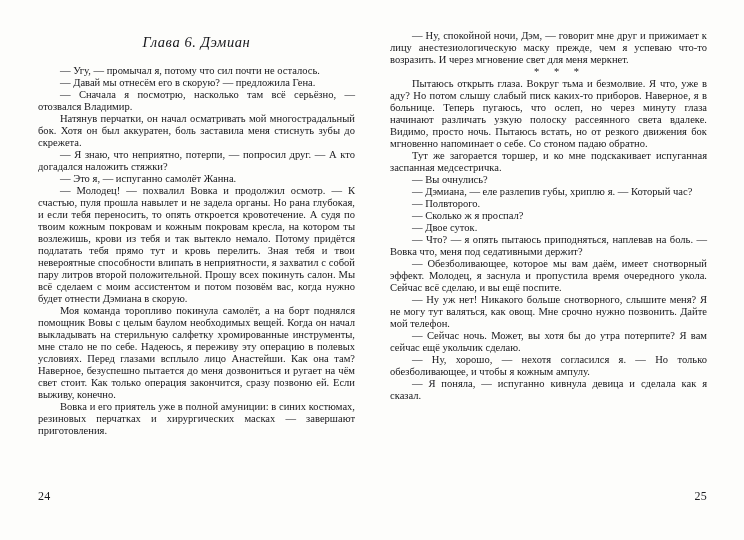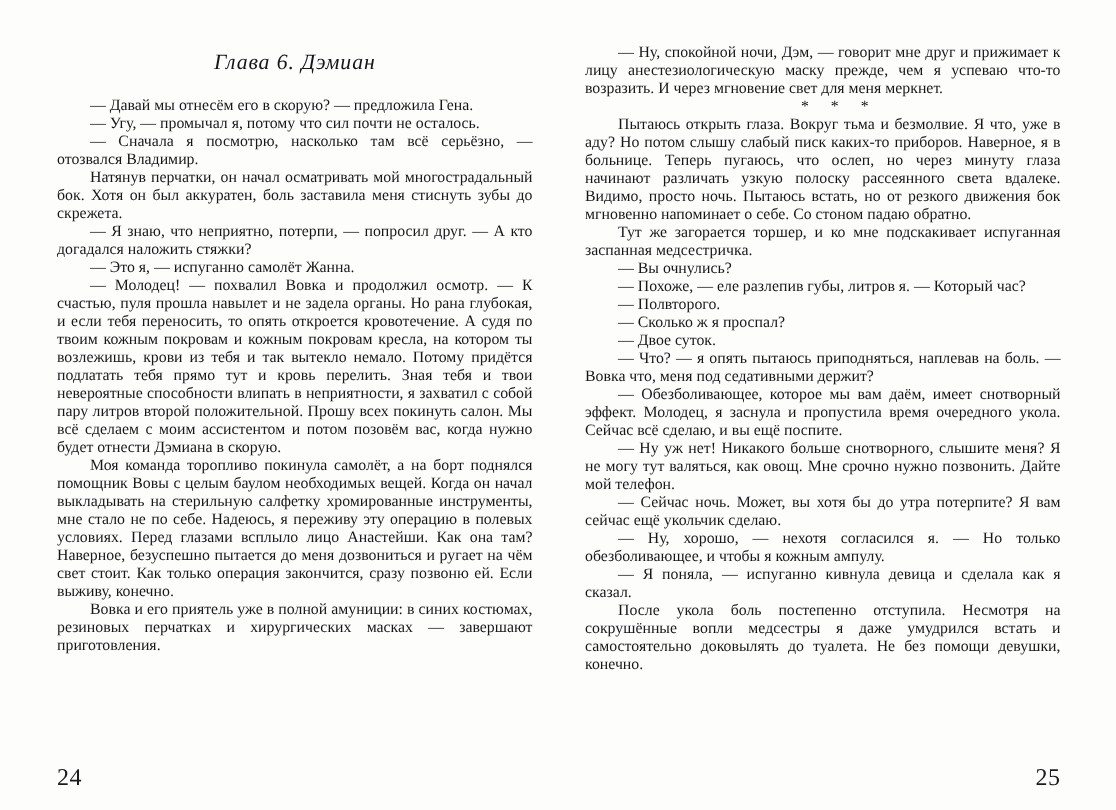"— Давай мы отнесём его" p { order: before "— Угу, — промычал я," -> after "— Угу, — промычал я," }
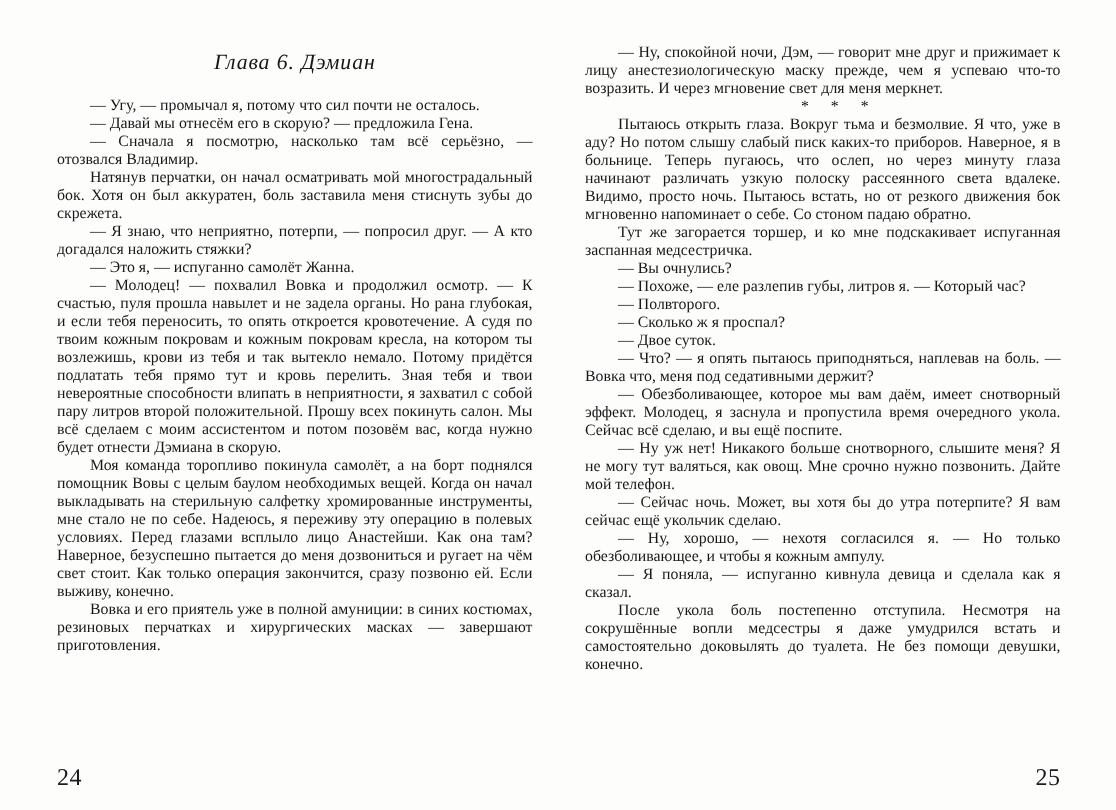"— Похоже, — еле разлепив" p { text: Похоже, — еле разлепив губы, литров -> Дэмиана, — еле разлепив губы, хриплю }
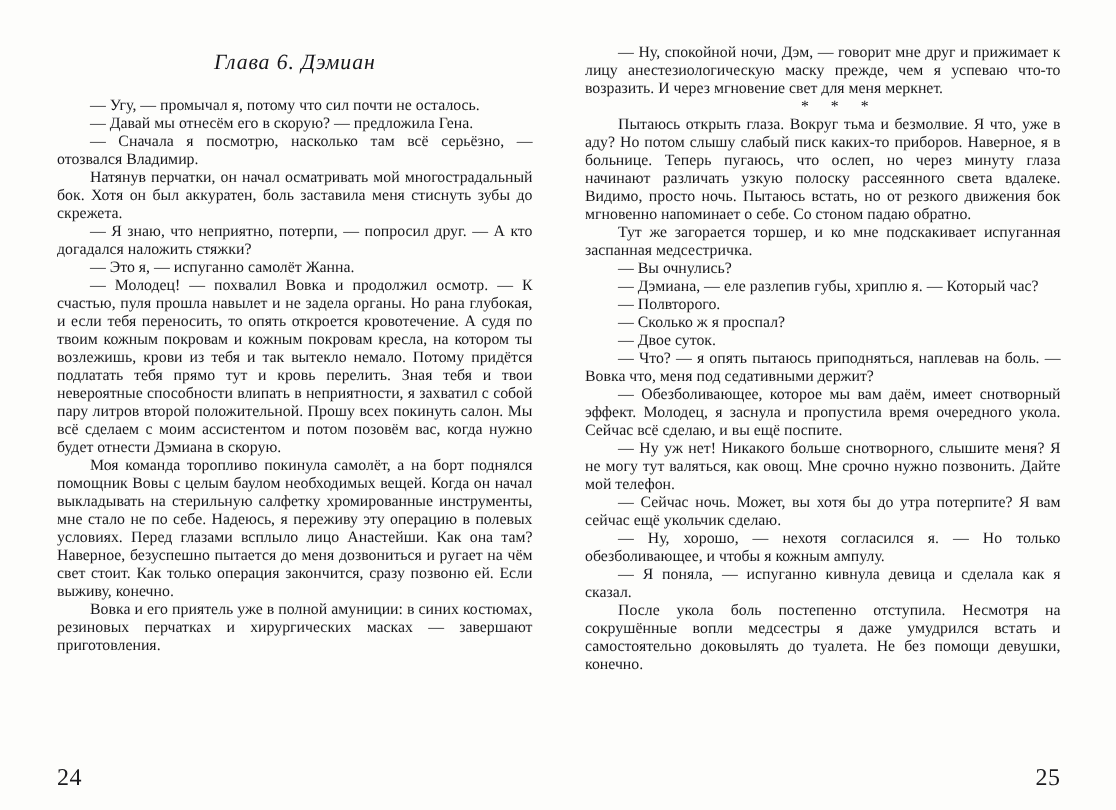"После укола боль постепенно отступила." p { html: <p>После укола боль постепенно отступила. Несмотря на сокрушённые вопли медсестры я даже умудрился встать и самостоятельно доковылять до туалета. Не без помощи девушки, конечно.</p> -> none }
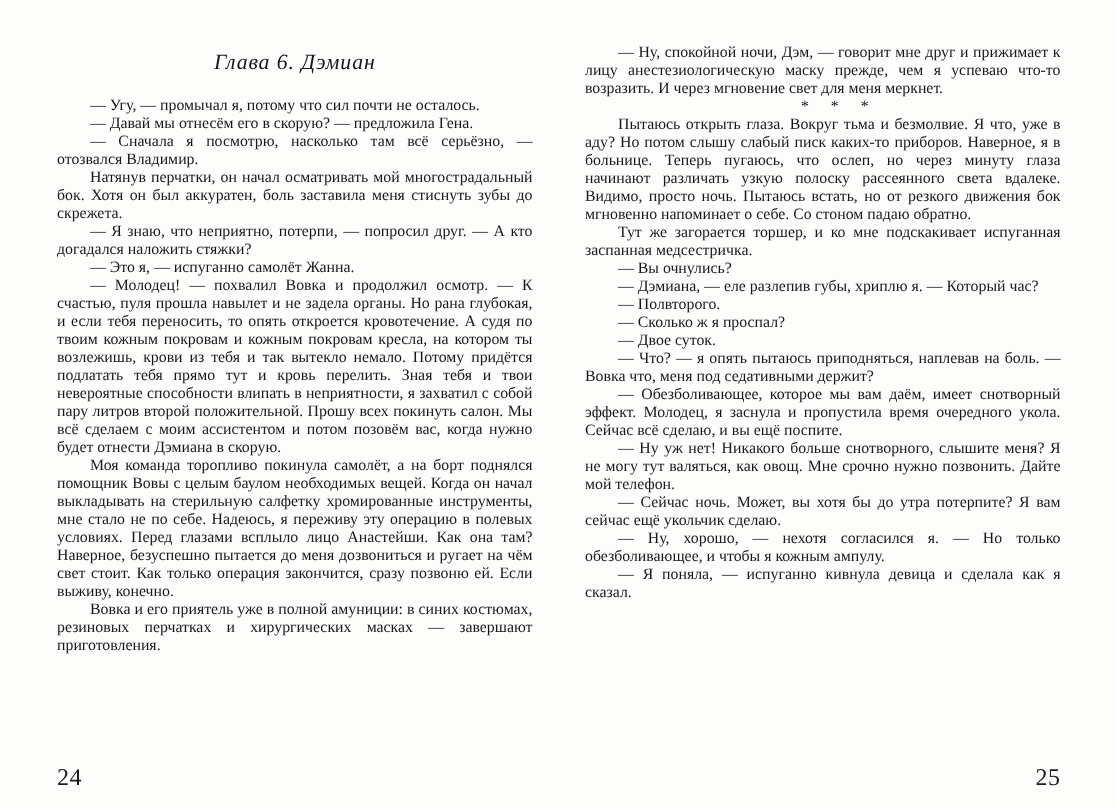"24" .folio { bottom: 12px -> 36px; font-size: 16px -> 12px }
